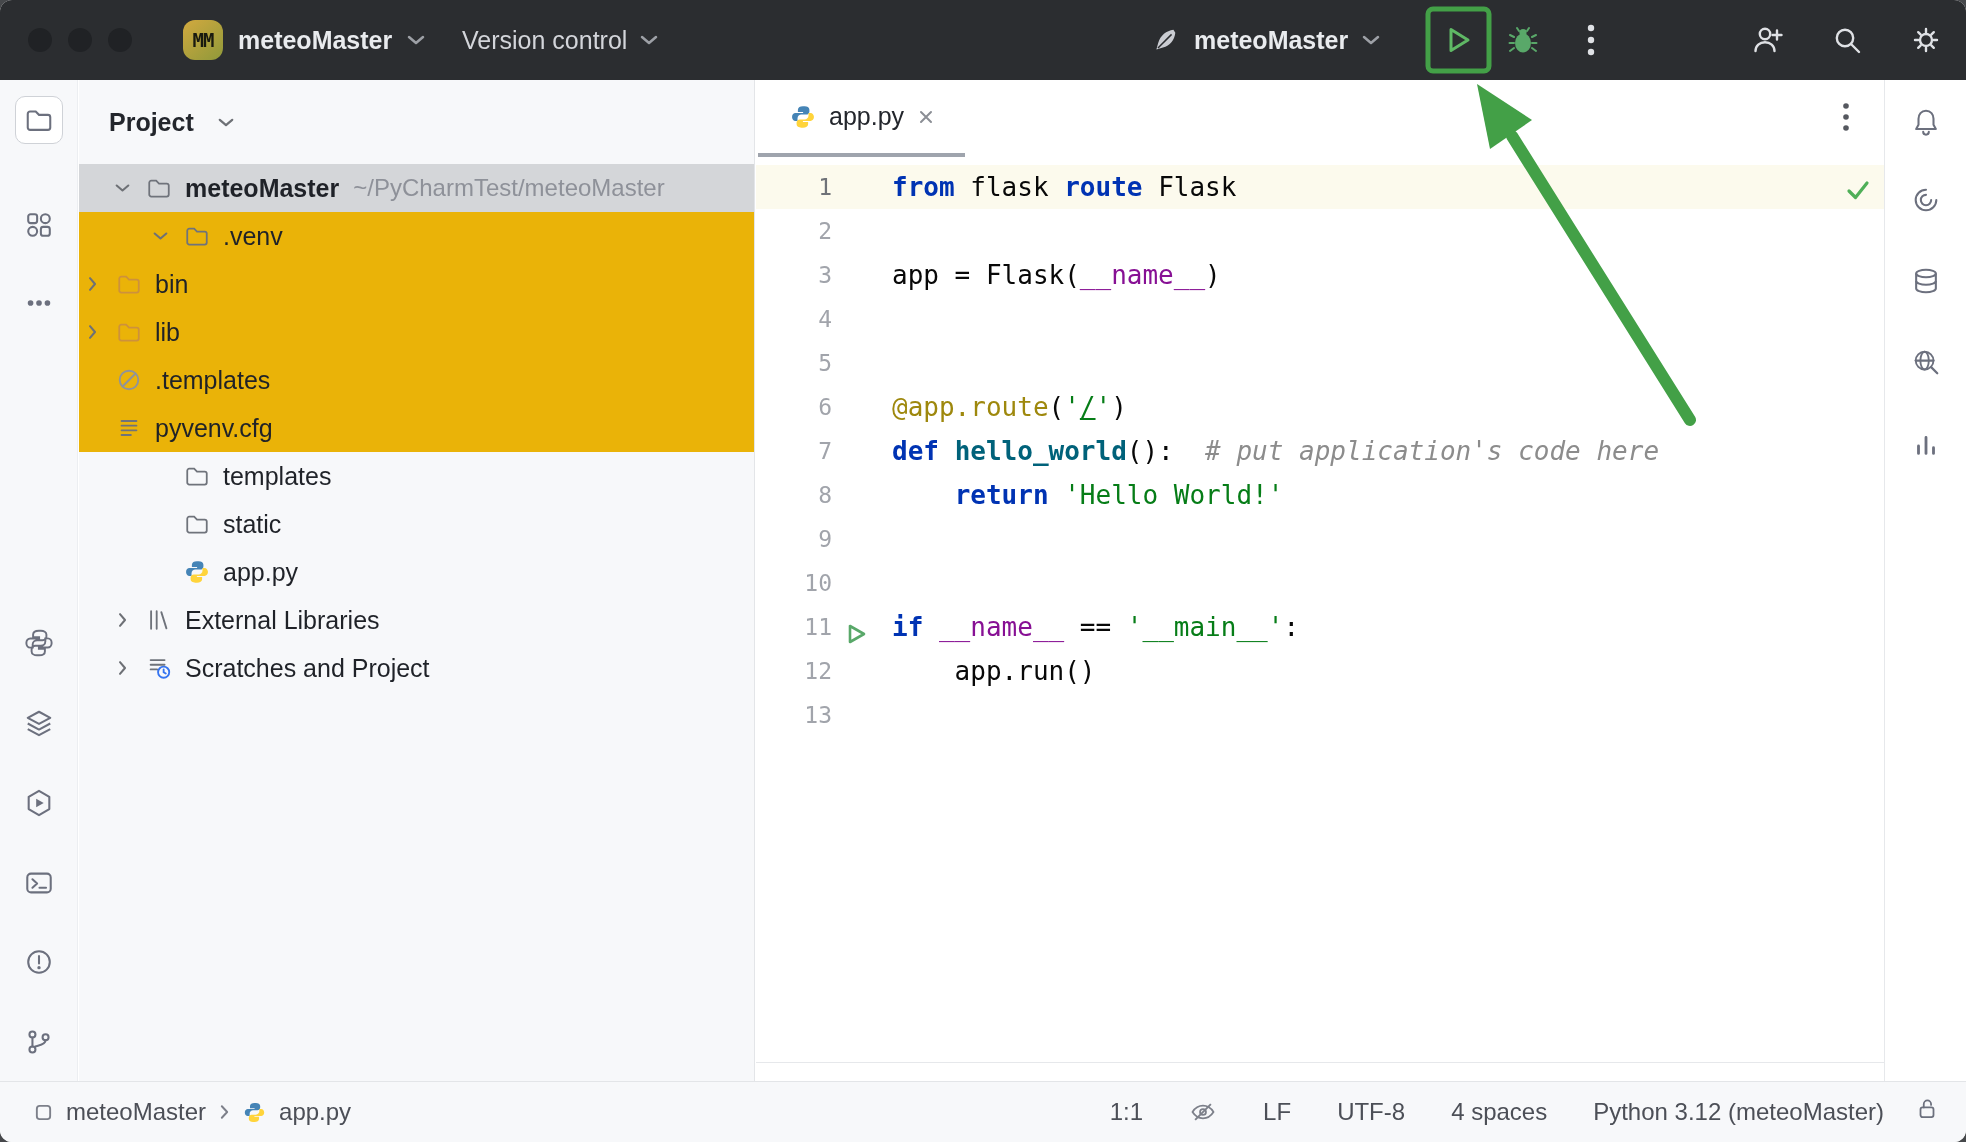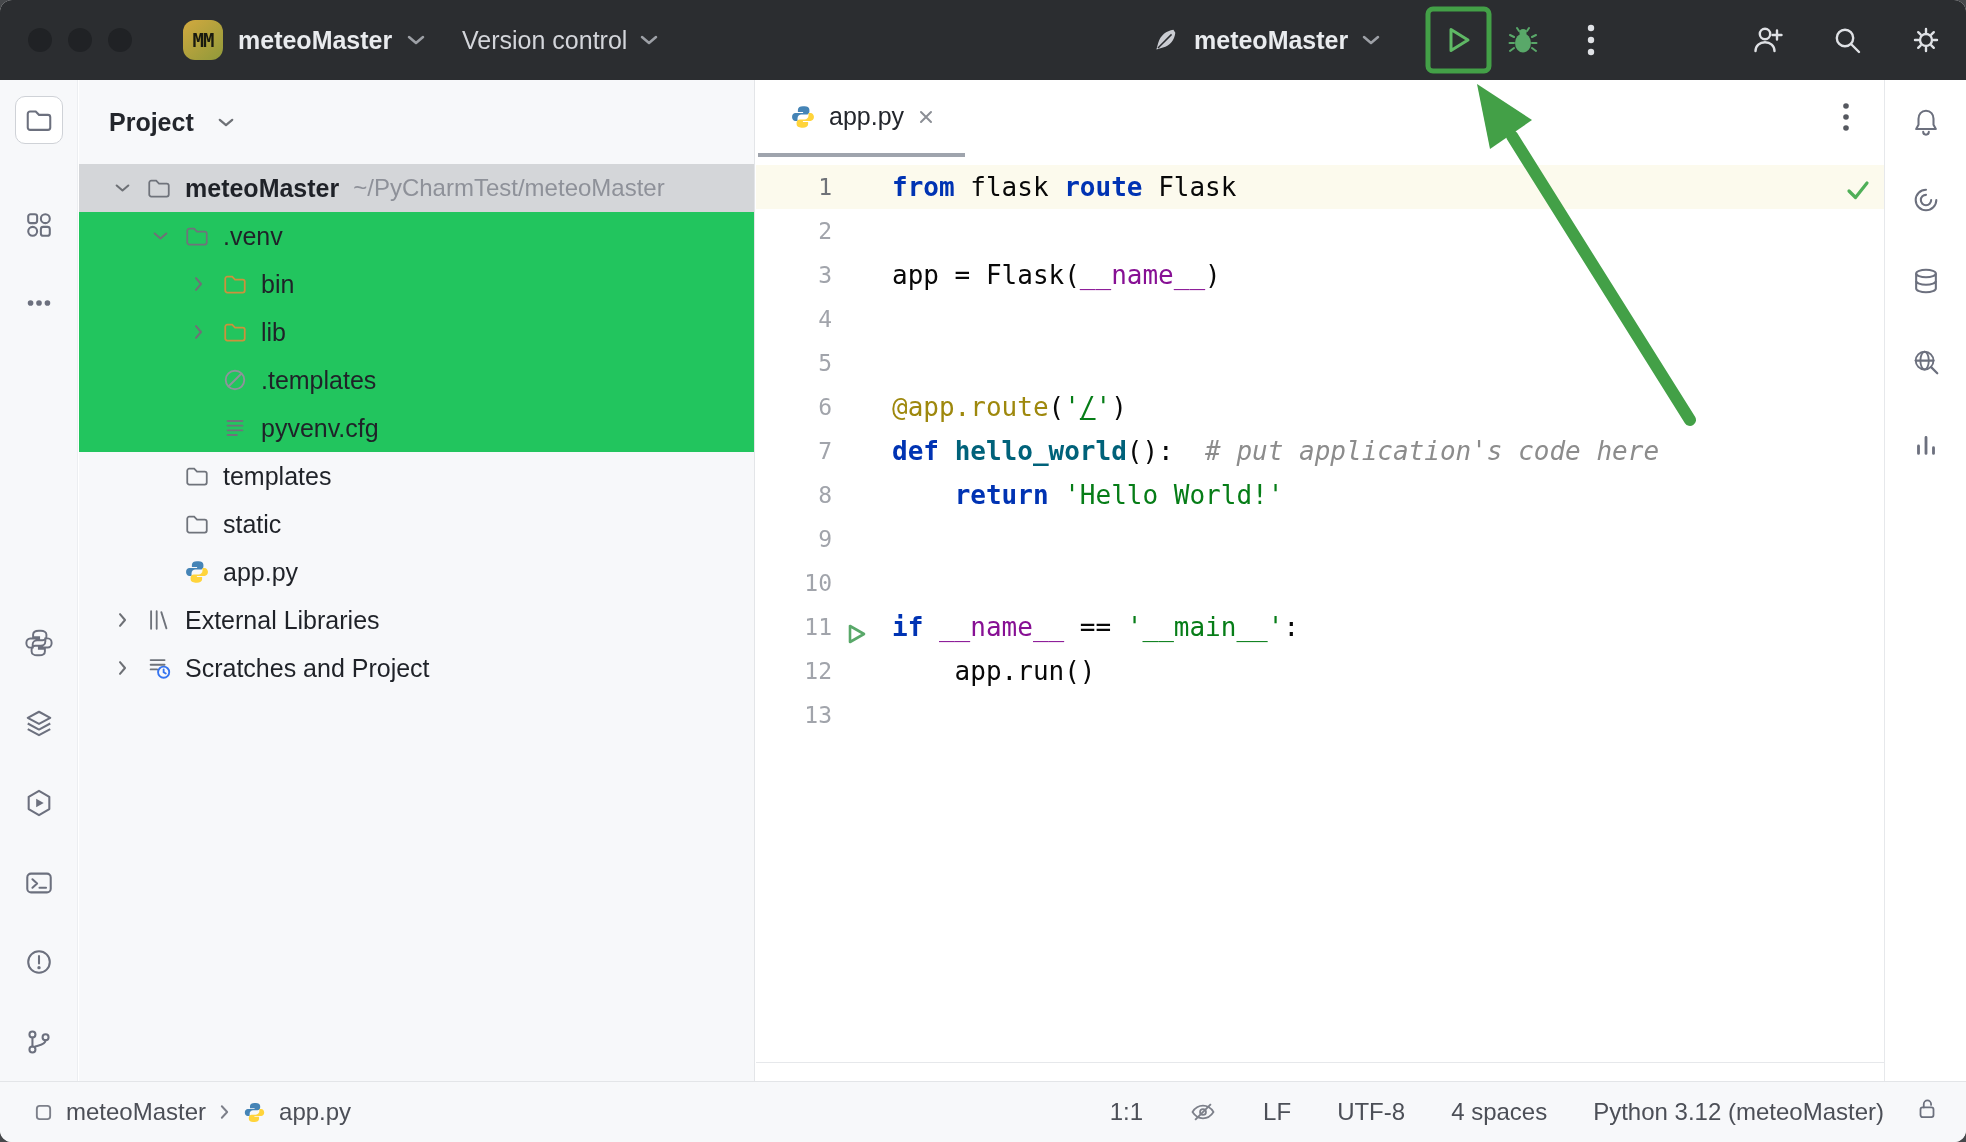".venv" .row.venvhl { background: #22c55e -> #eab308 }
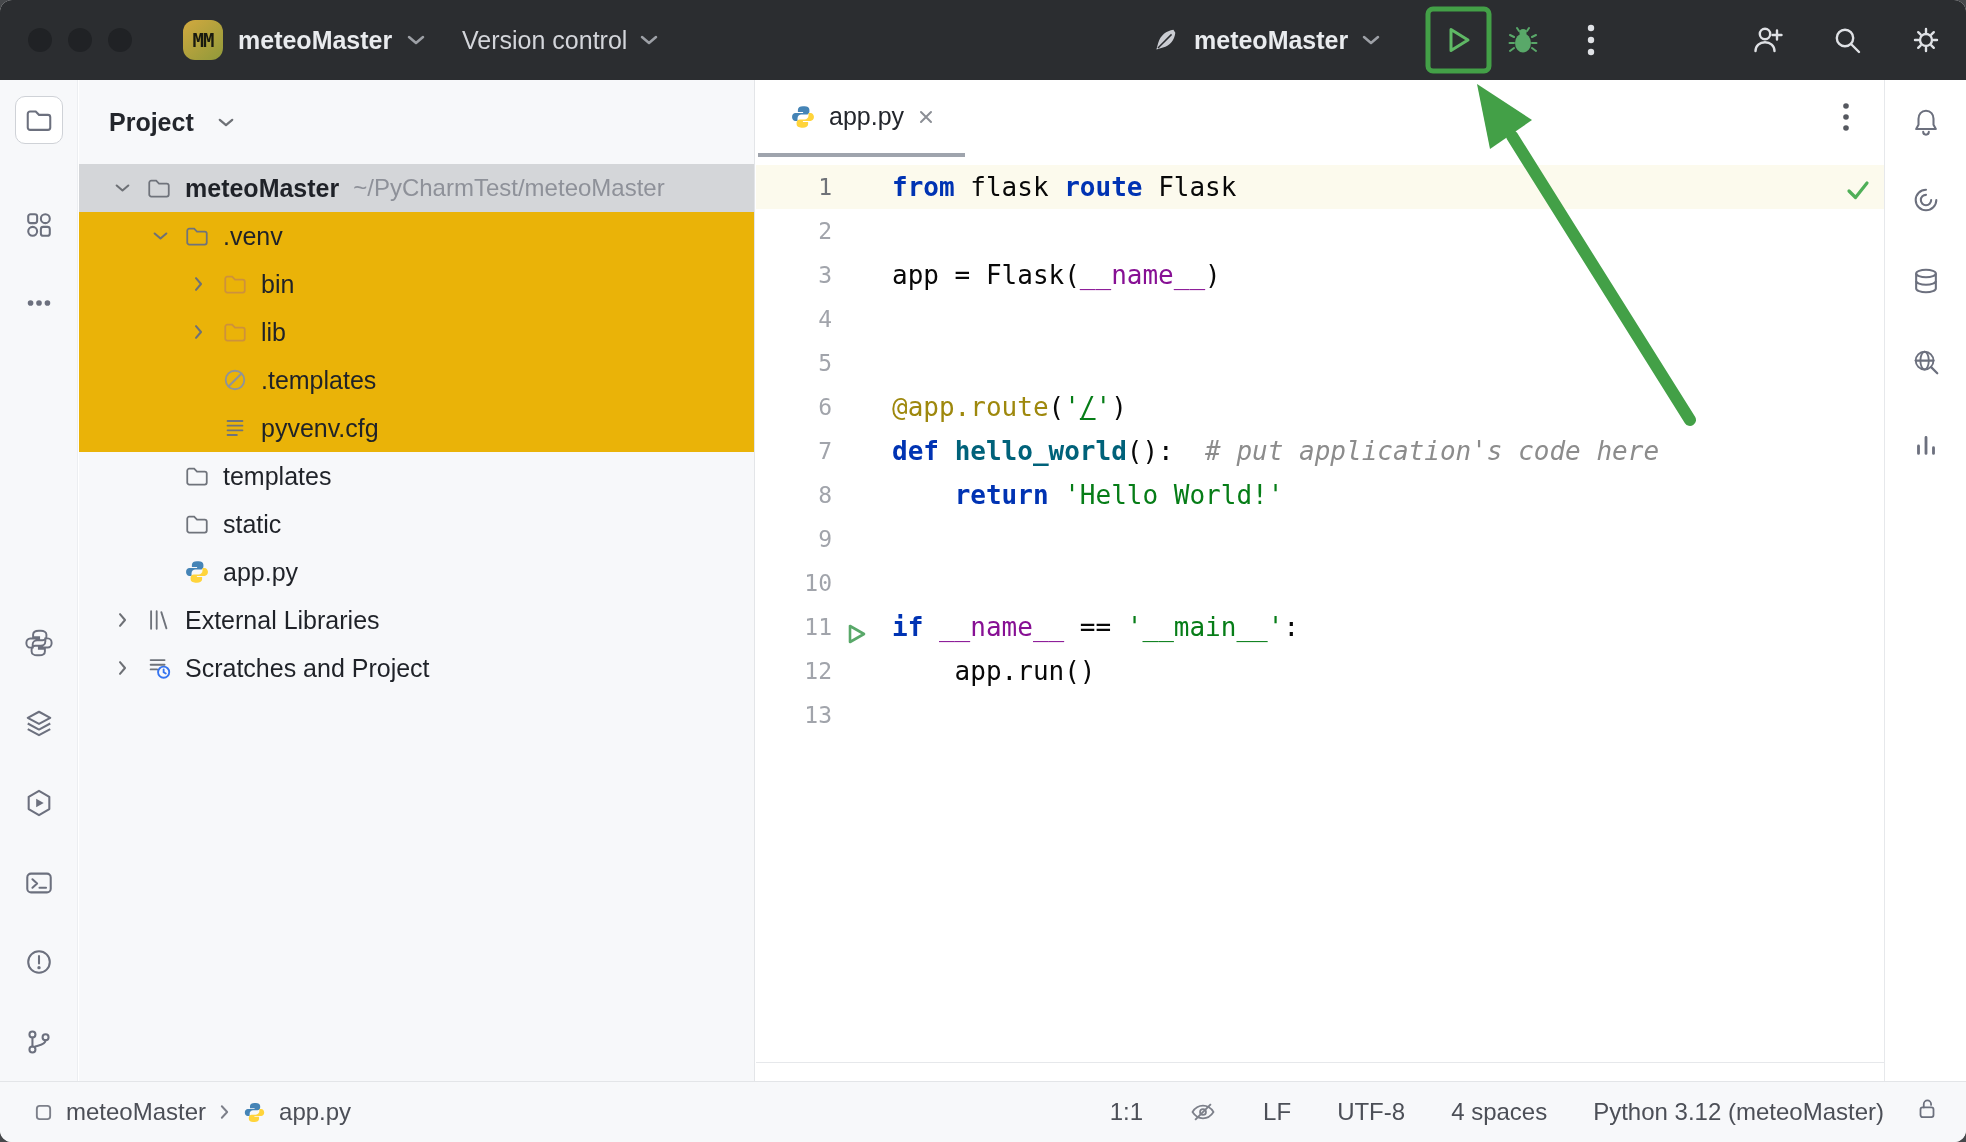"bin" .row.l3 { padding-left: 106px -> none }
